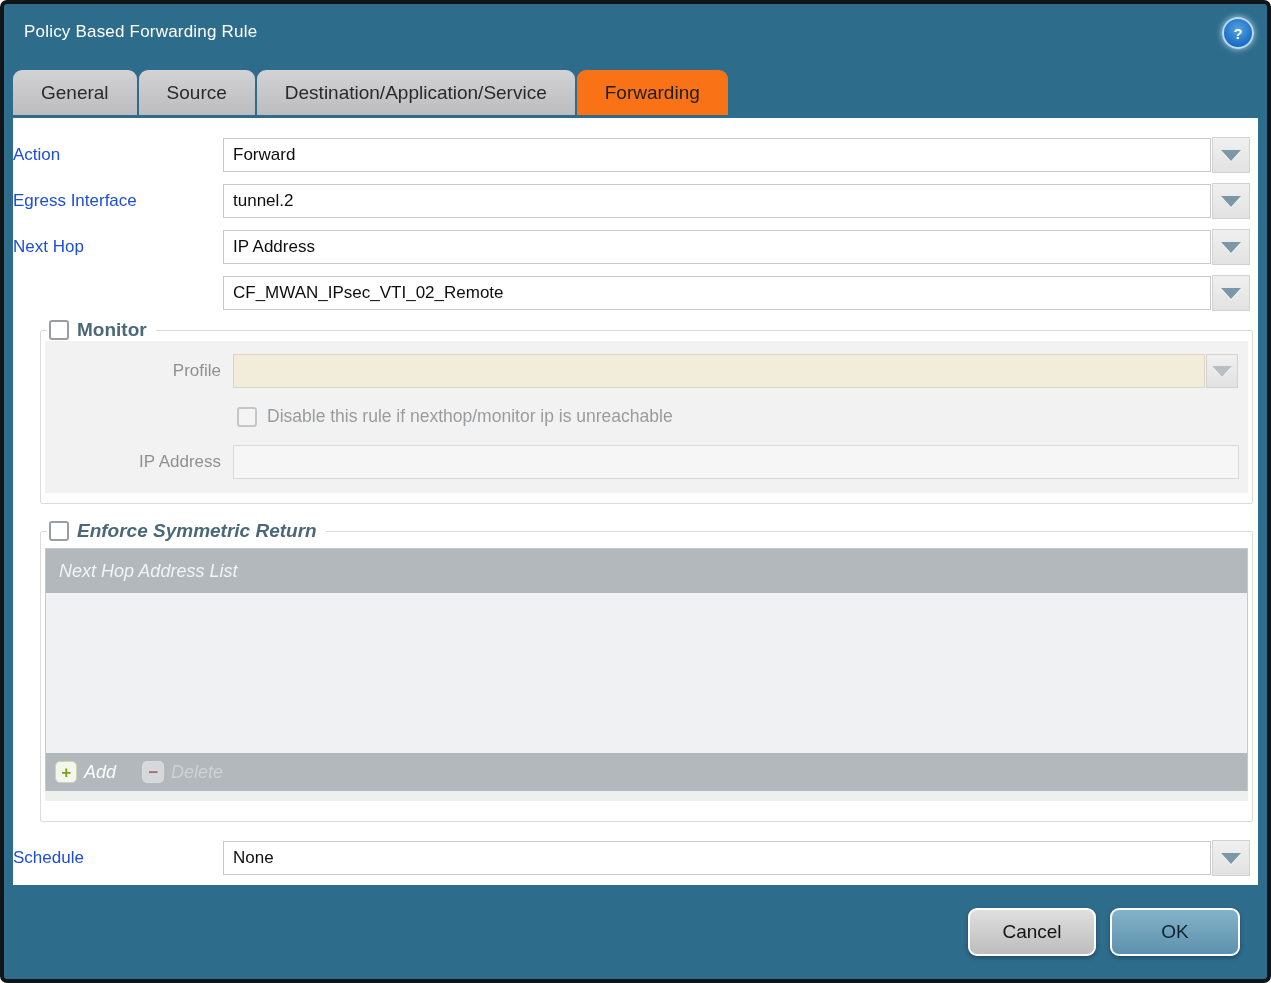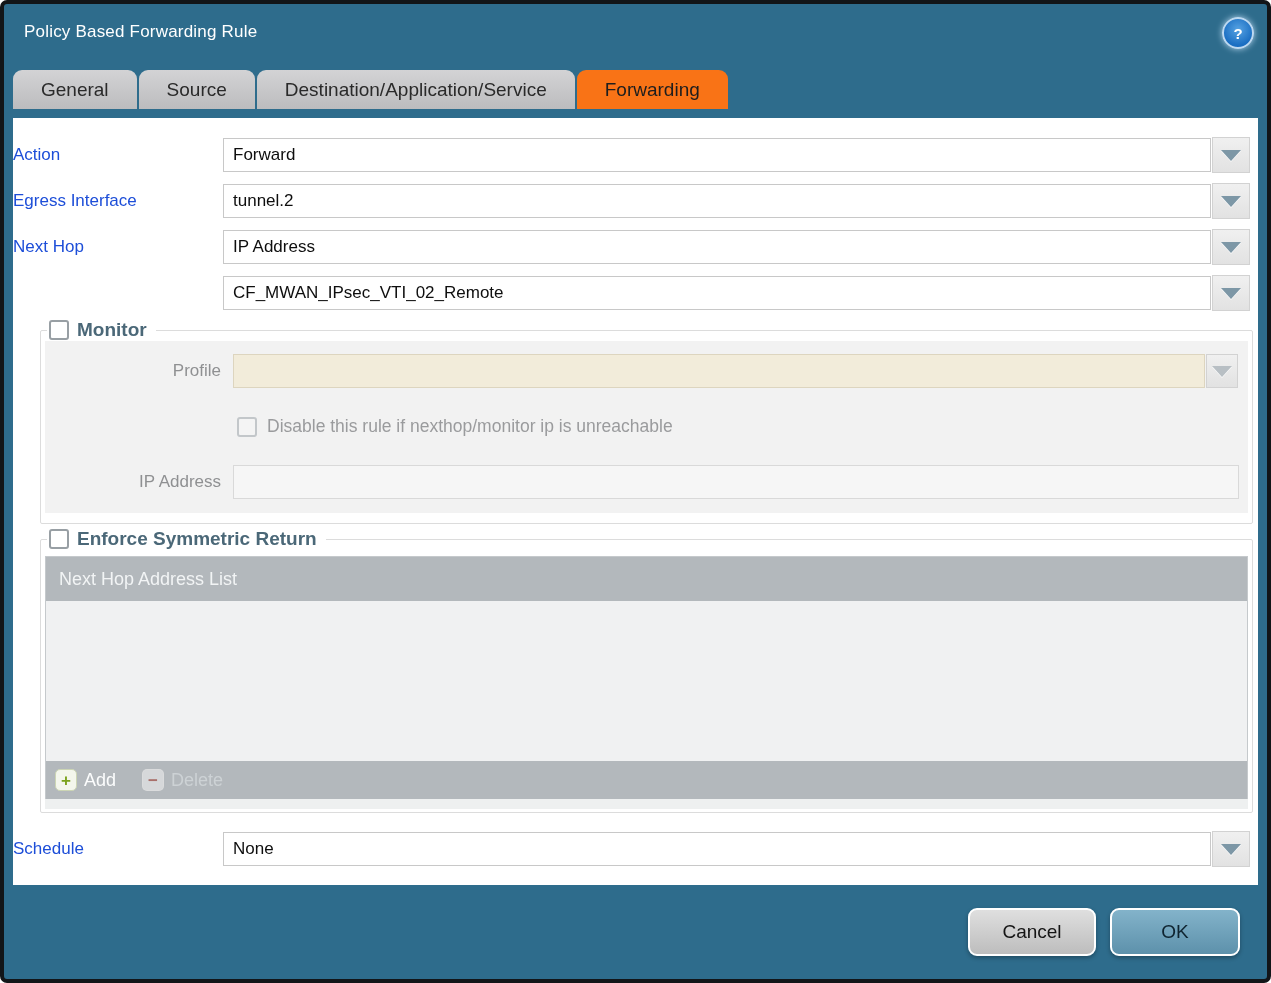"General" .tab { height: 39px -> 45px }
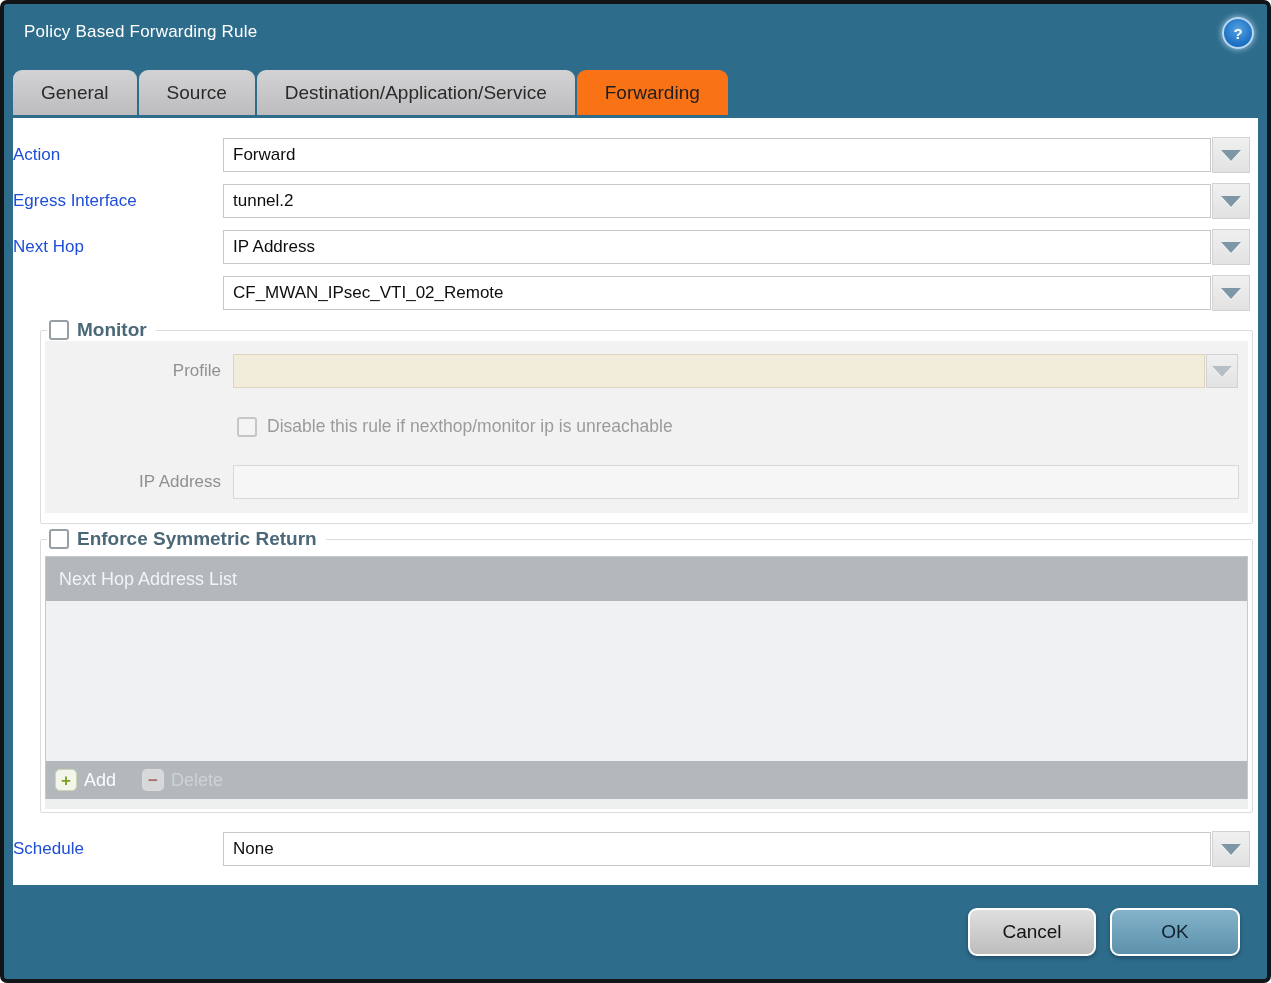"Disable this rule if nexthop/monitor" .m-row { margin-top: 28px -> 18px }
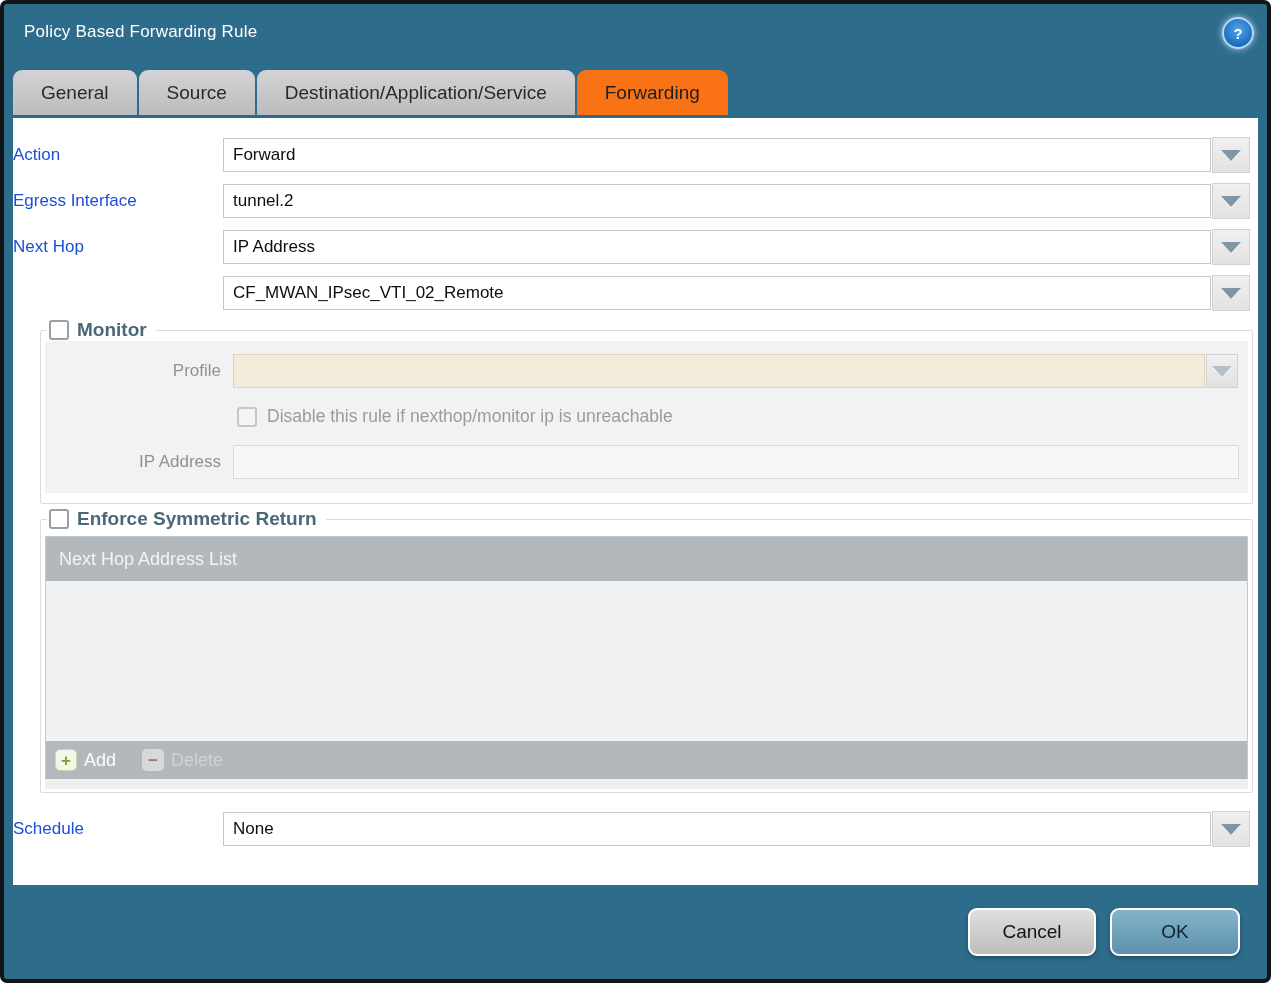"Enforce Symmetric Return" fieldset.group.sym { font-style: none -> italic; margin-top: 4px -> 16px; padding-bottom: 3px -> 20px }
